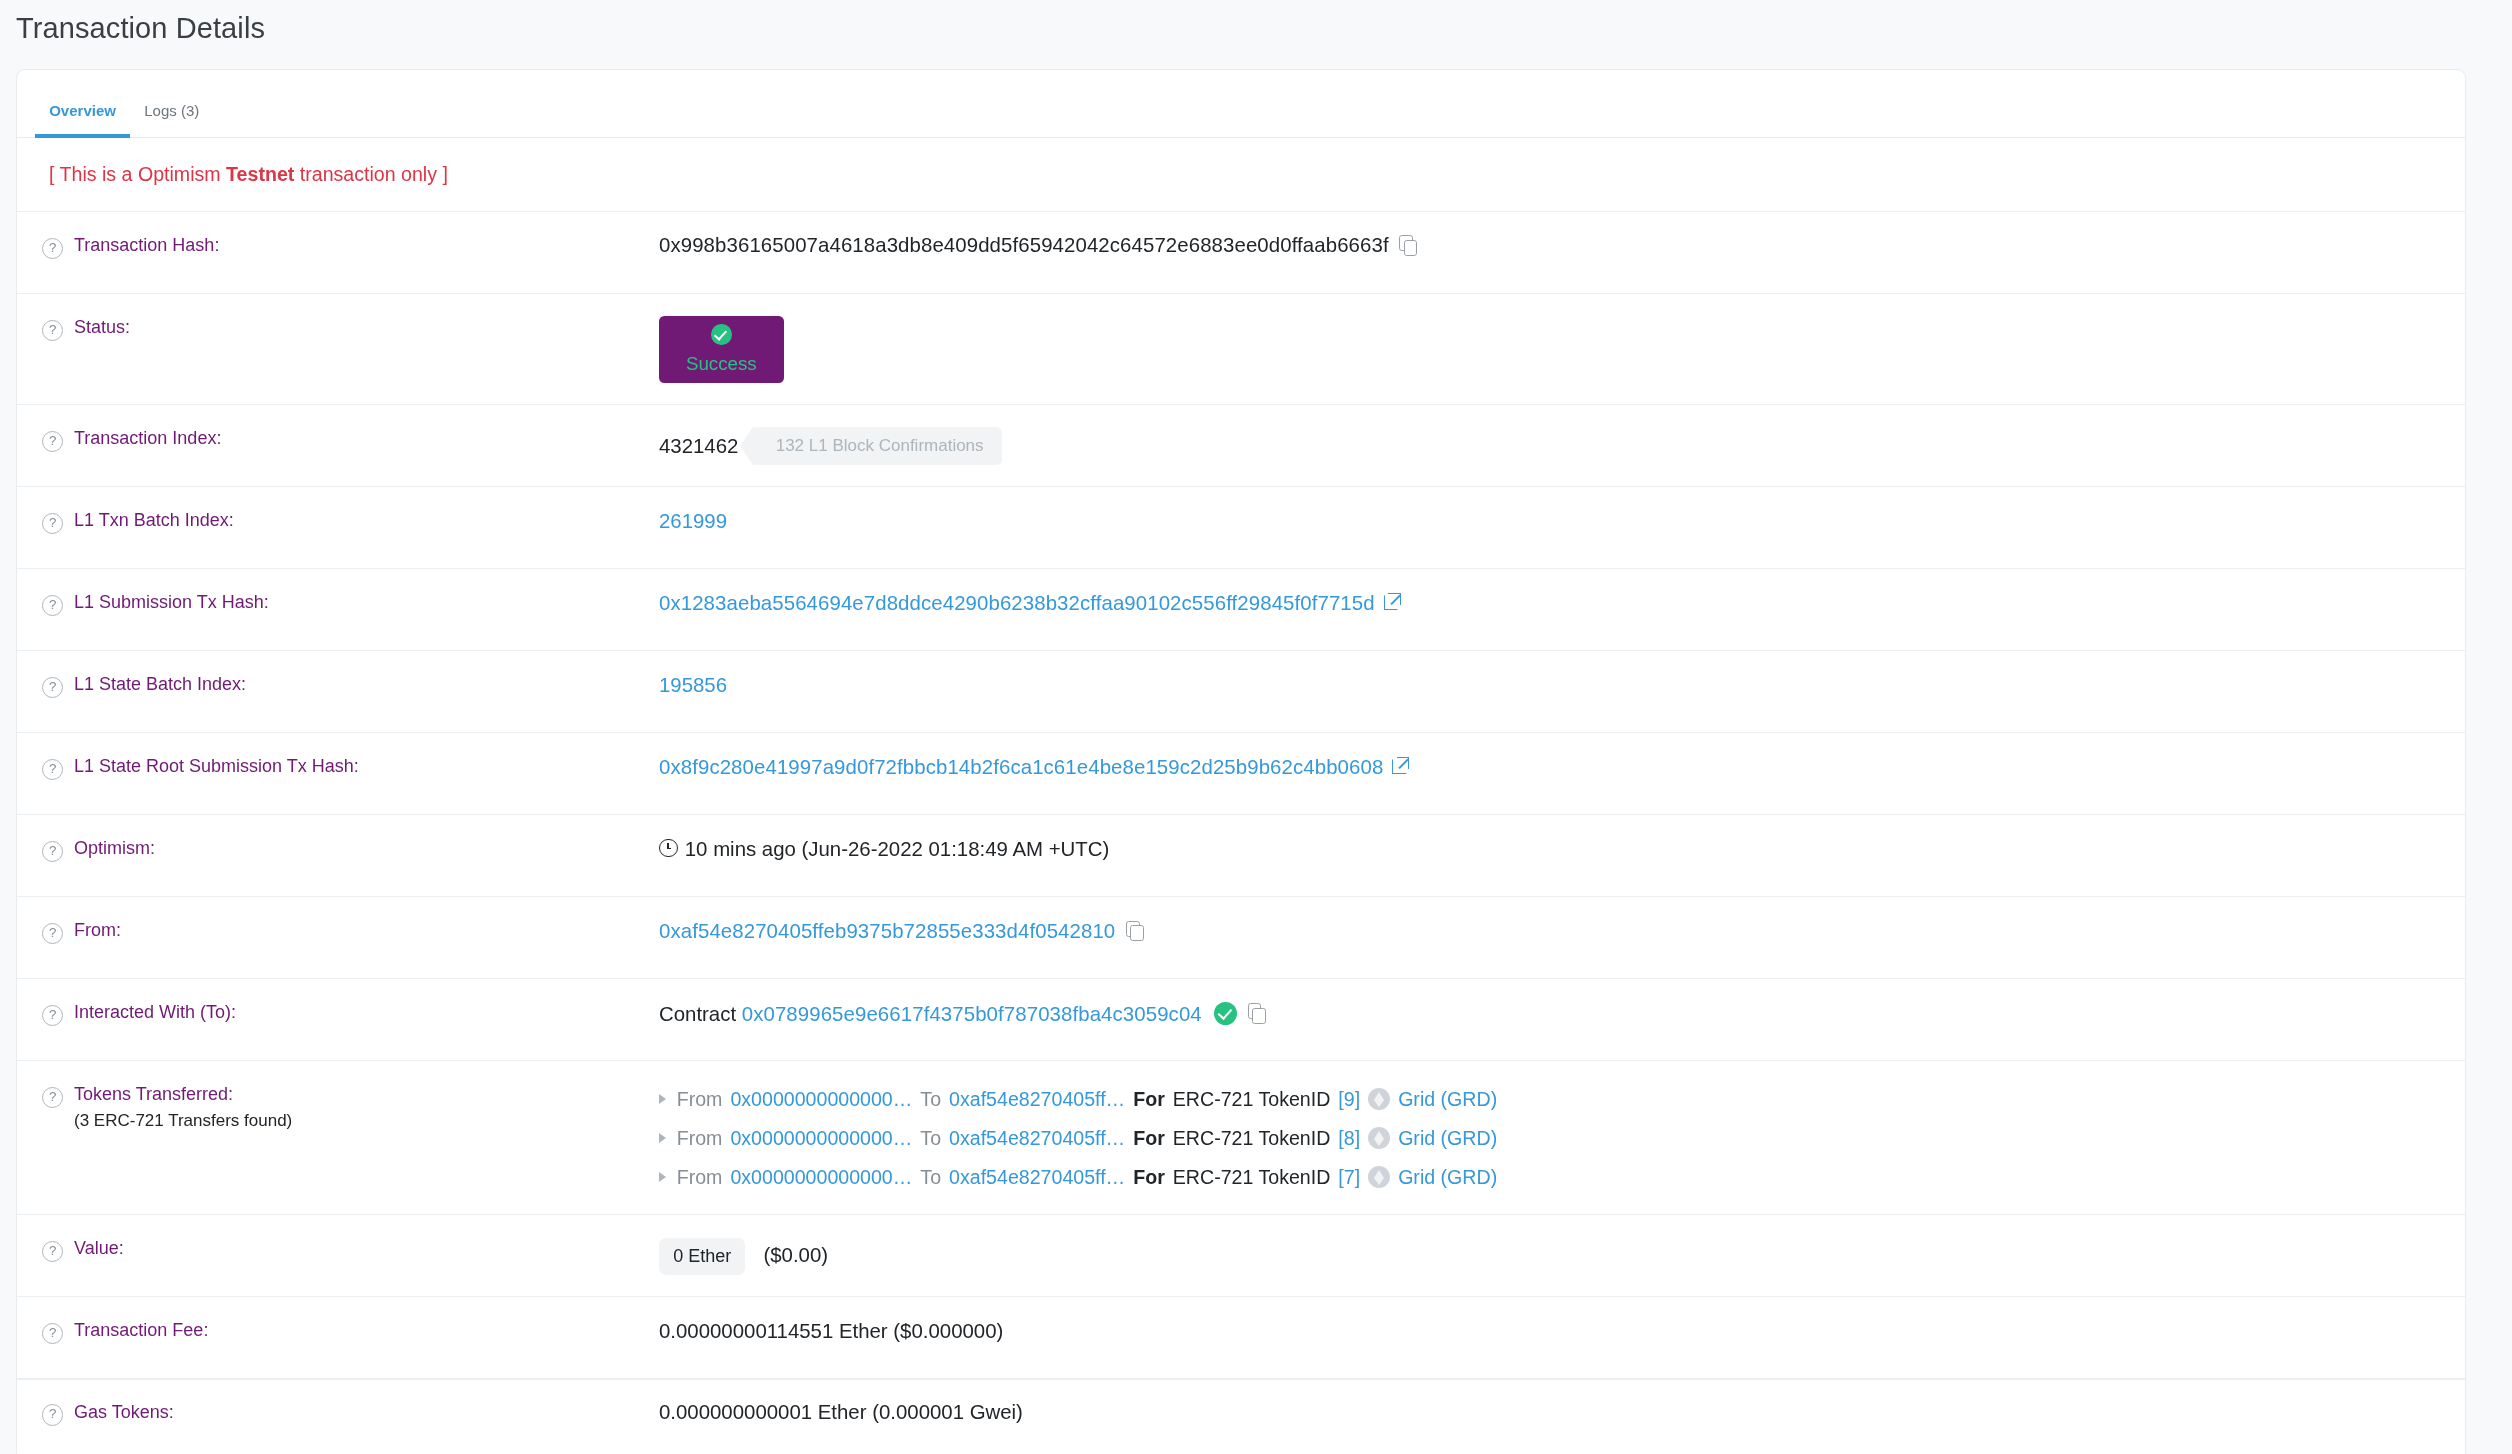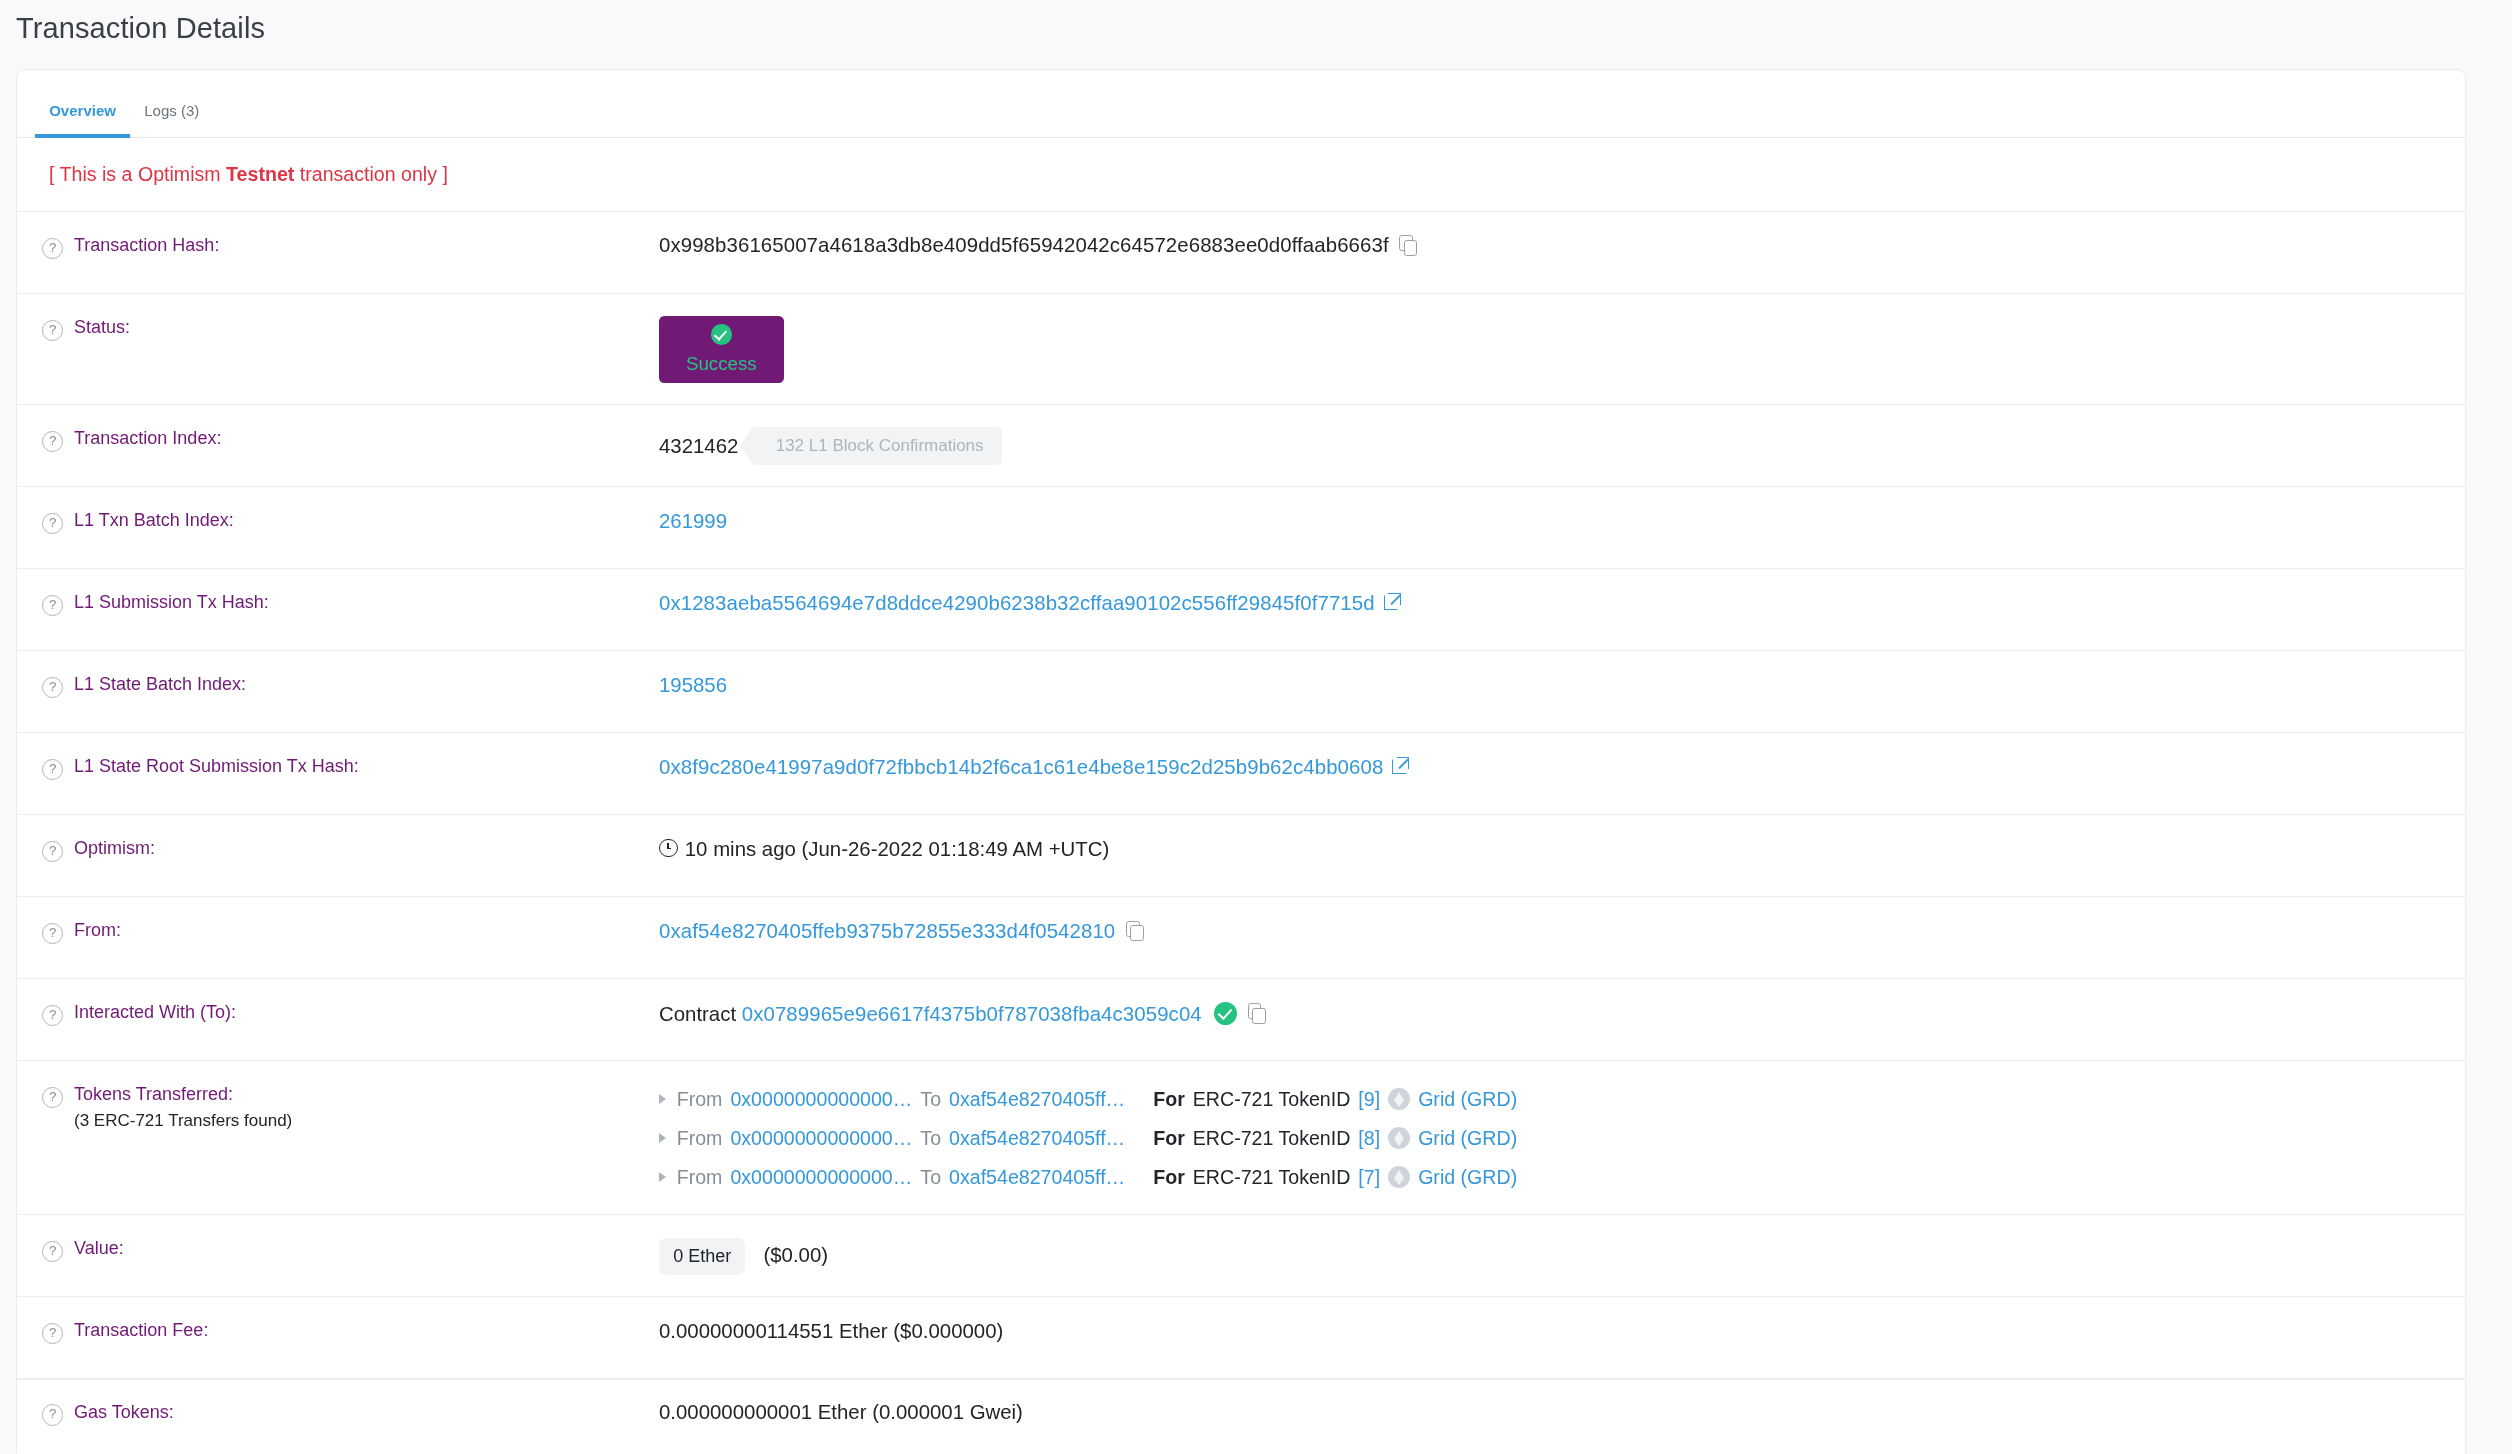"For" .strong { margin-left: 20px -> none }
